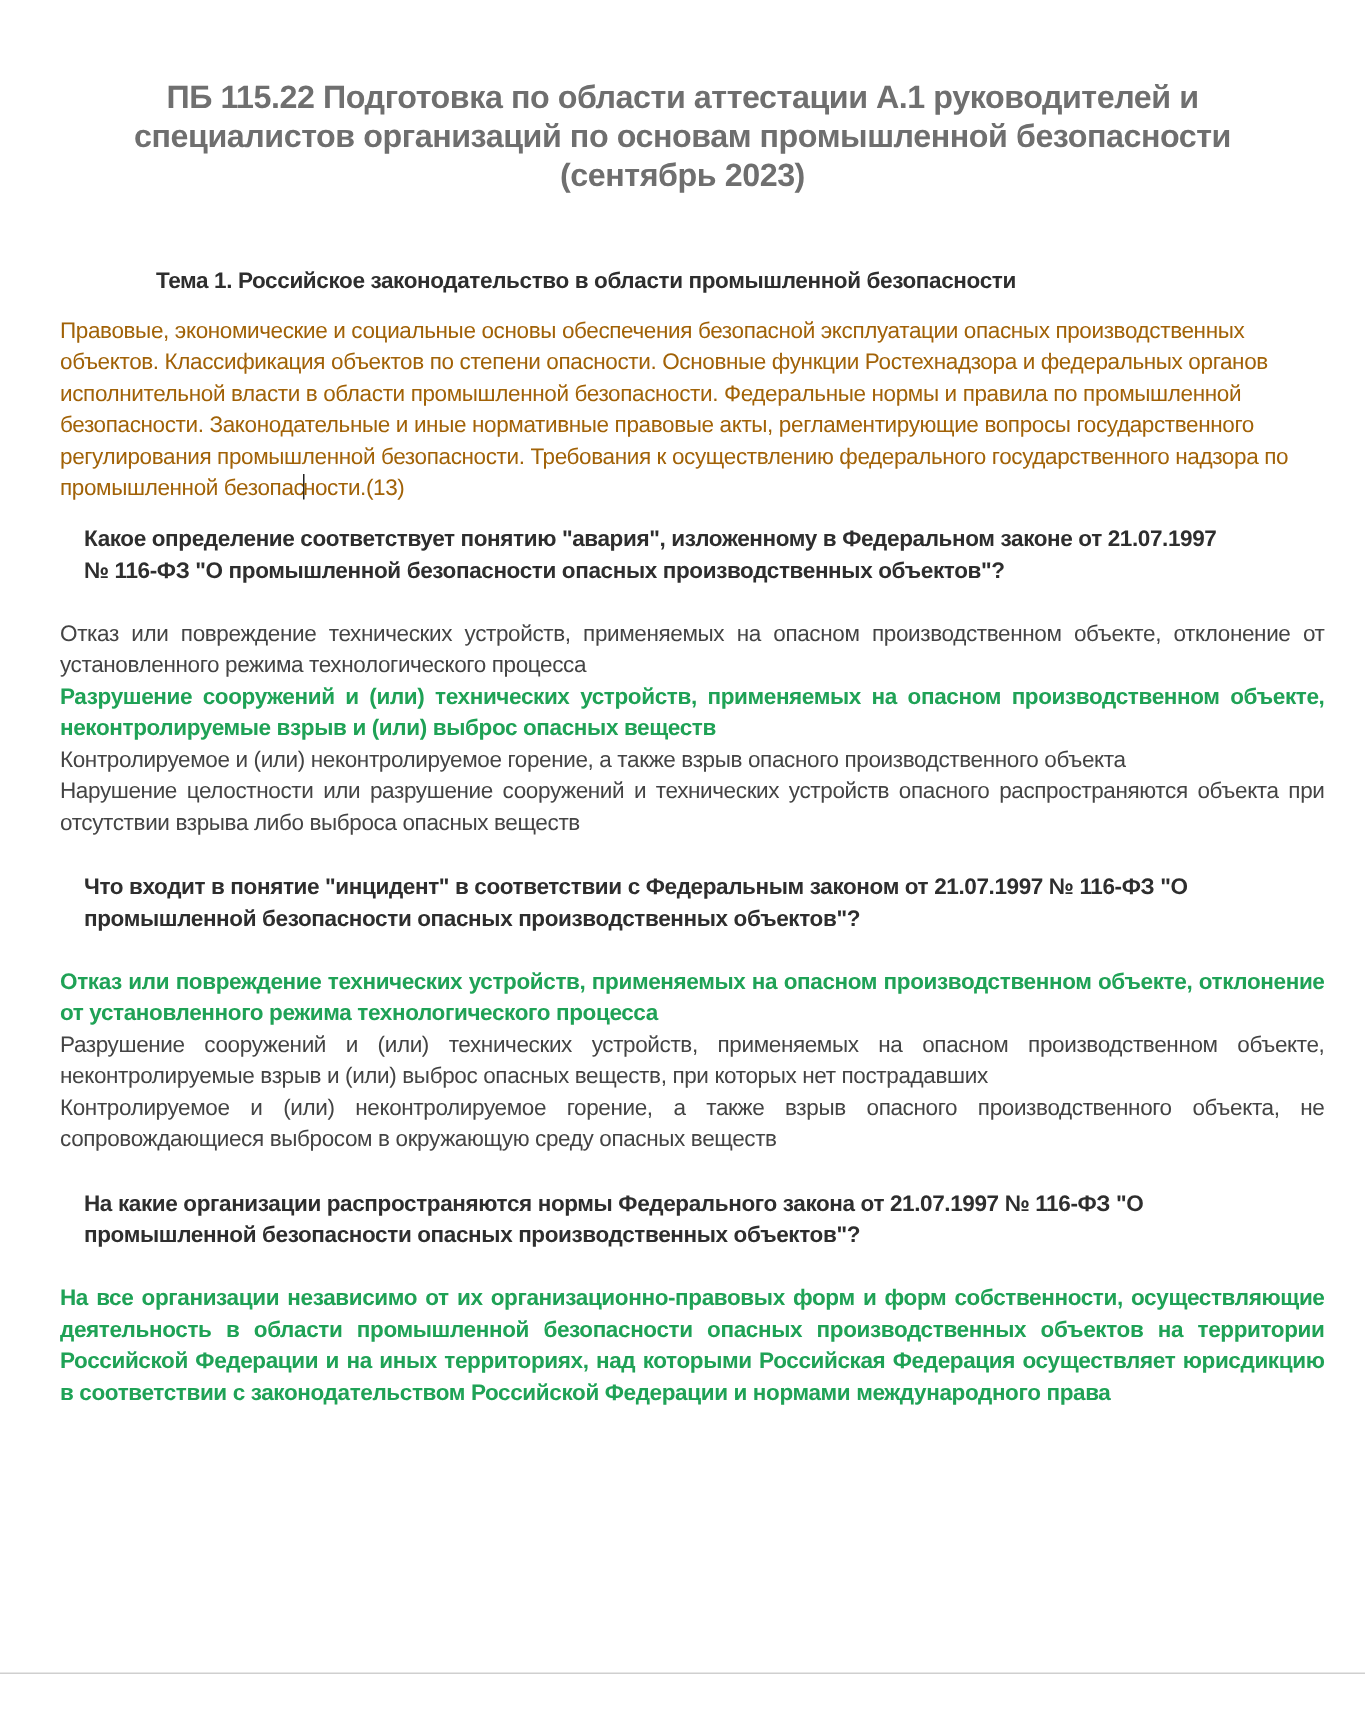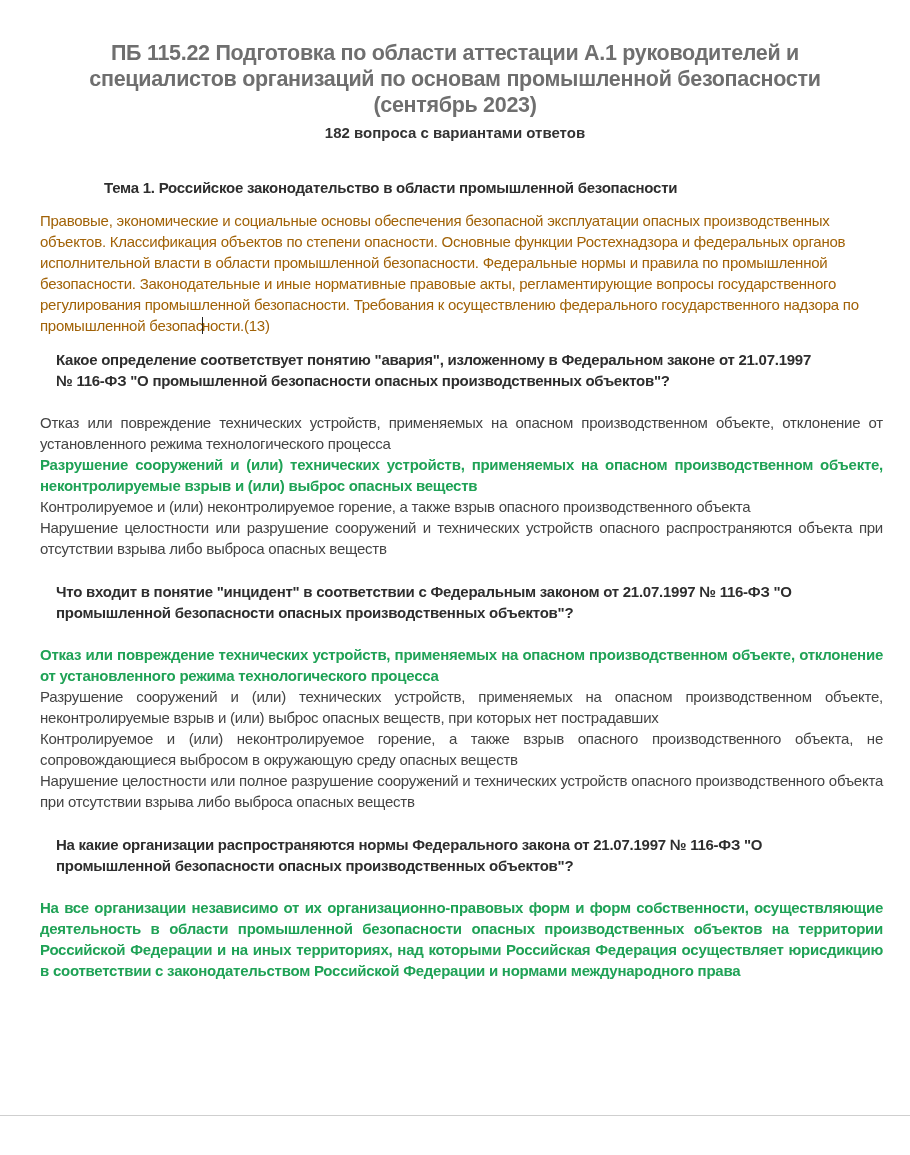"ПБ 115.22 Подготовка по области" .doc-title { top: 40px -> 52px }
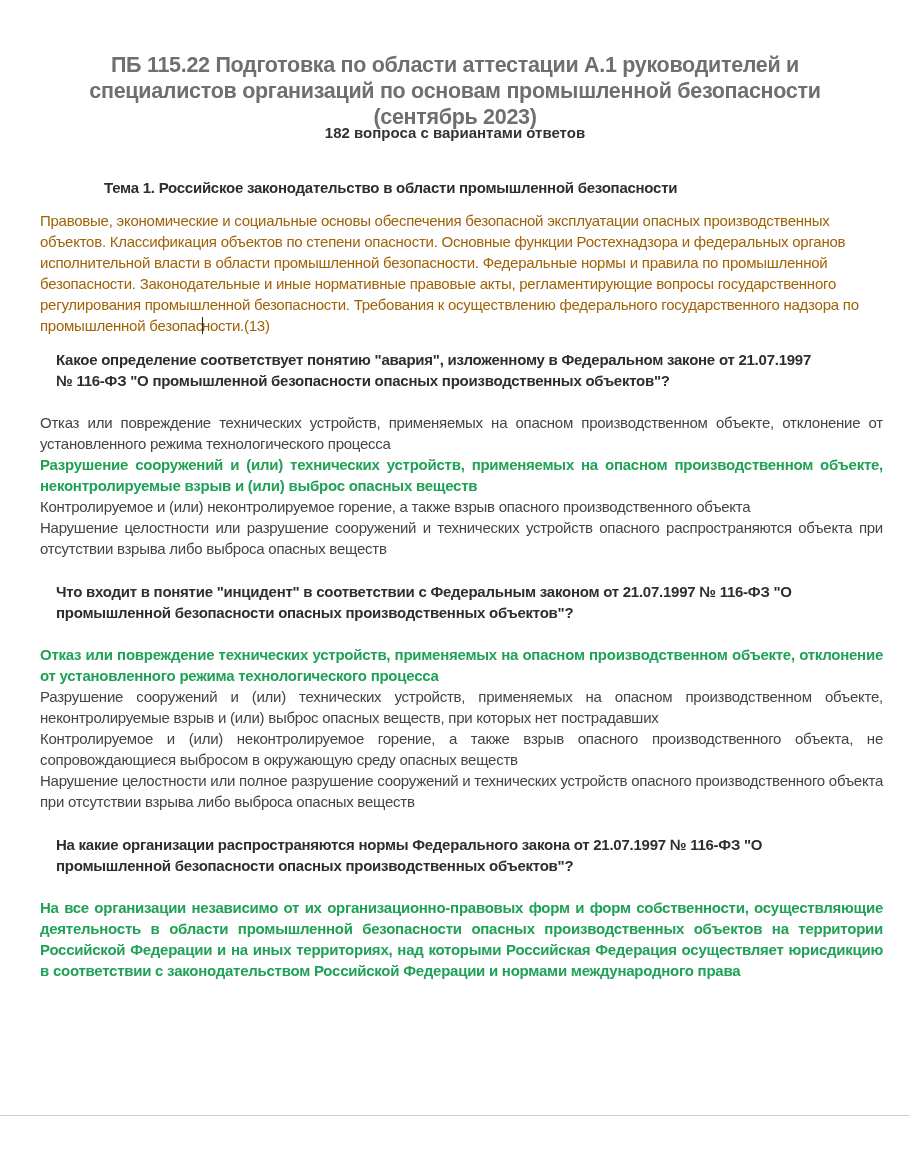"182 вопроса с вариантами ответов" div.doc-subtitle { html: <div>182 вопроса с вариантами ответов</div> -> none }
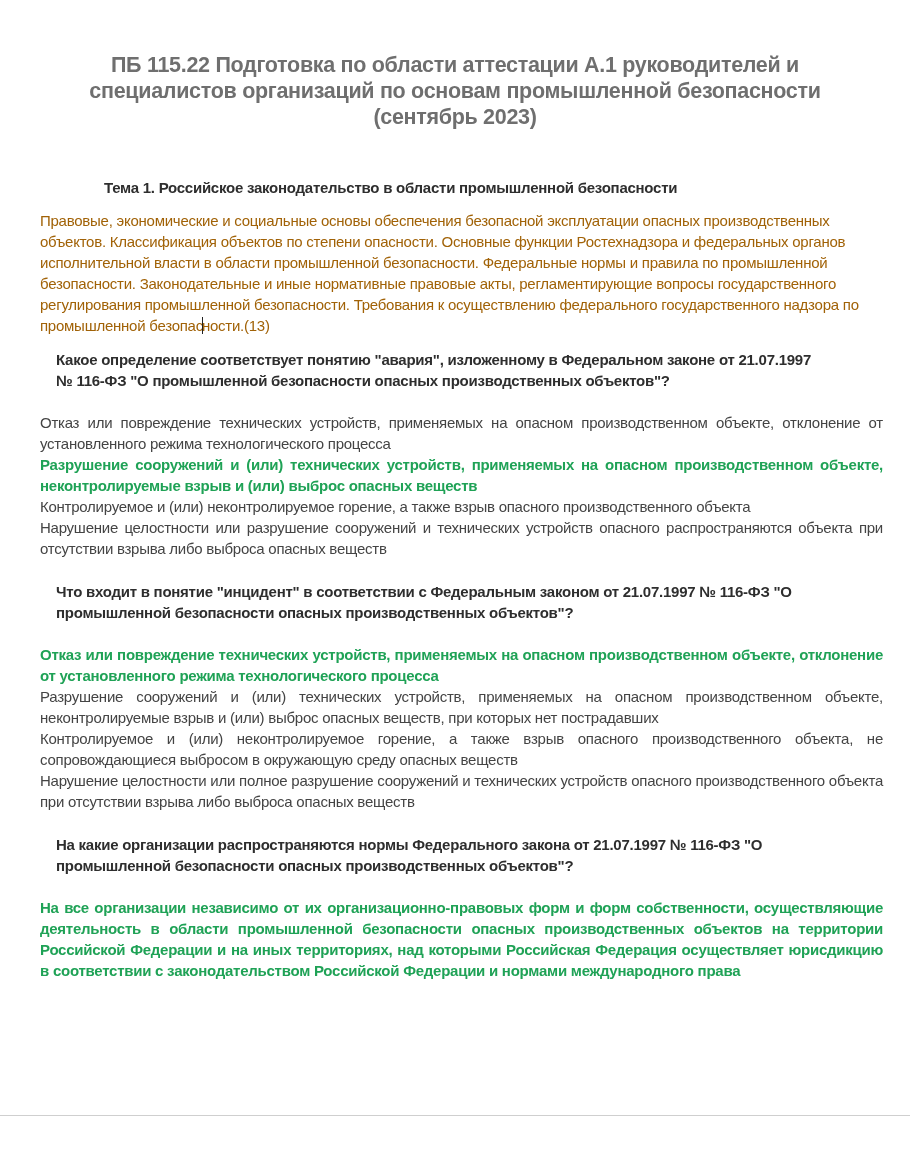"Нарушение целостности или полное" p.answer { html: <p>Нарушение целостности или полное разрушение сооружений и технических устройств опасного производственного объекта при отсутствии взрыва либо выброса опасных веществ</p> -> none }
